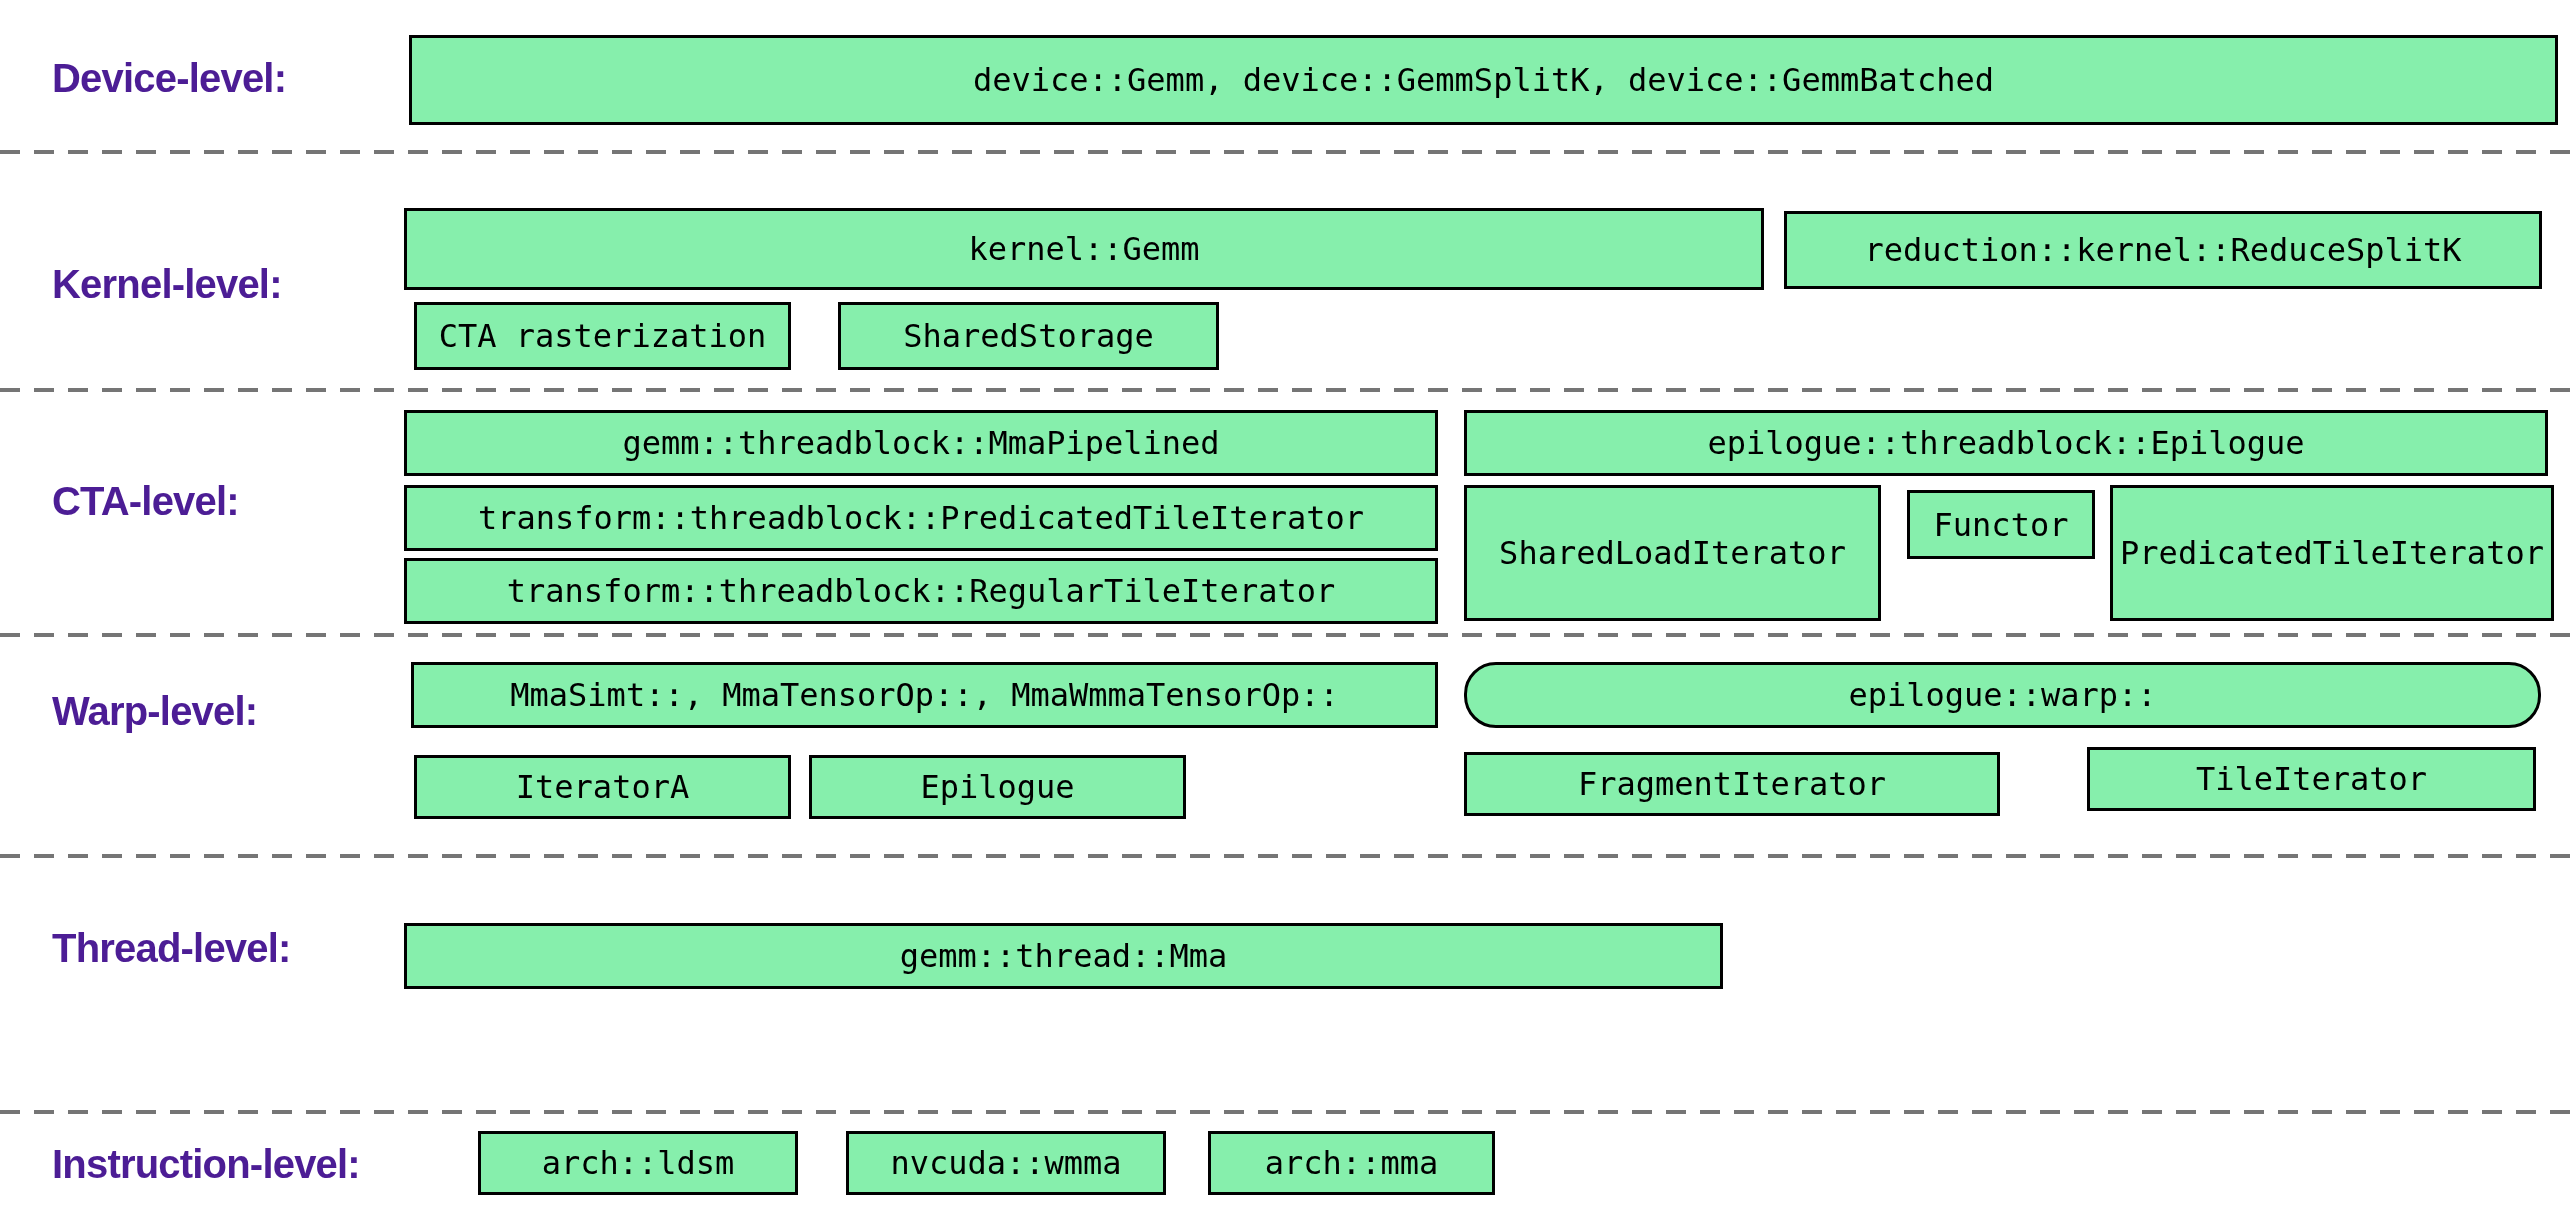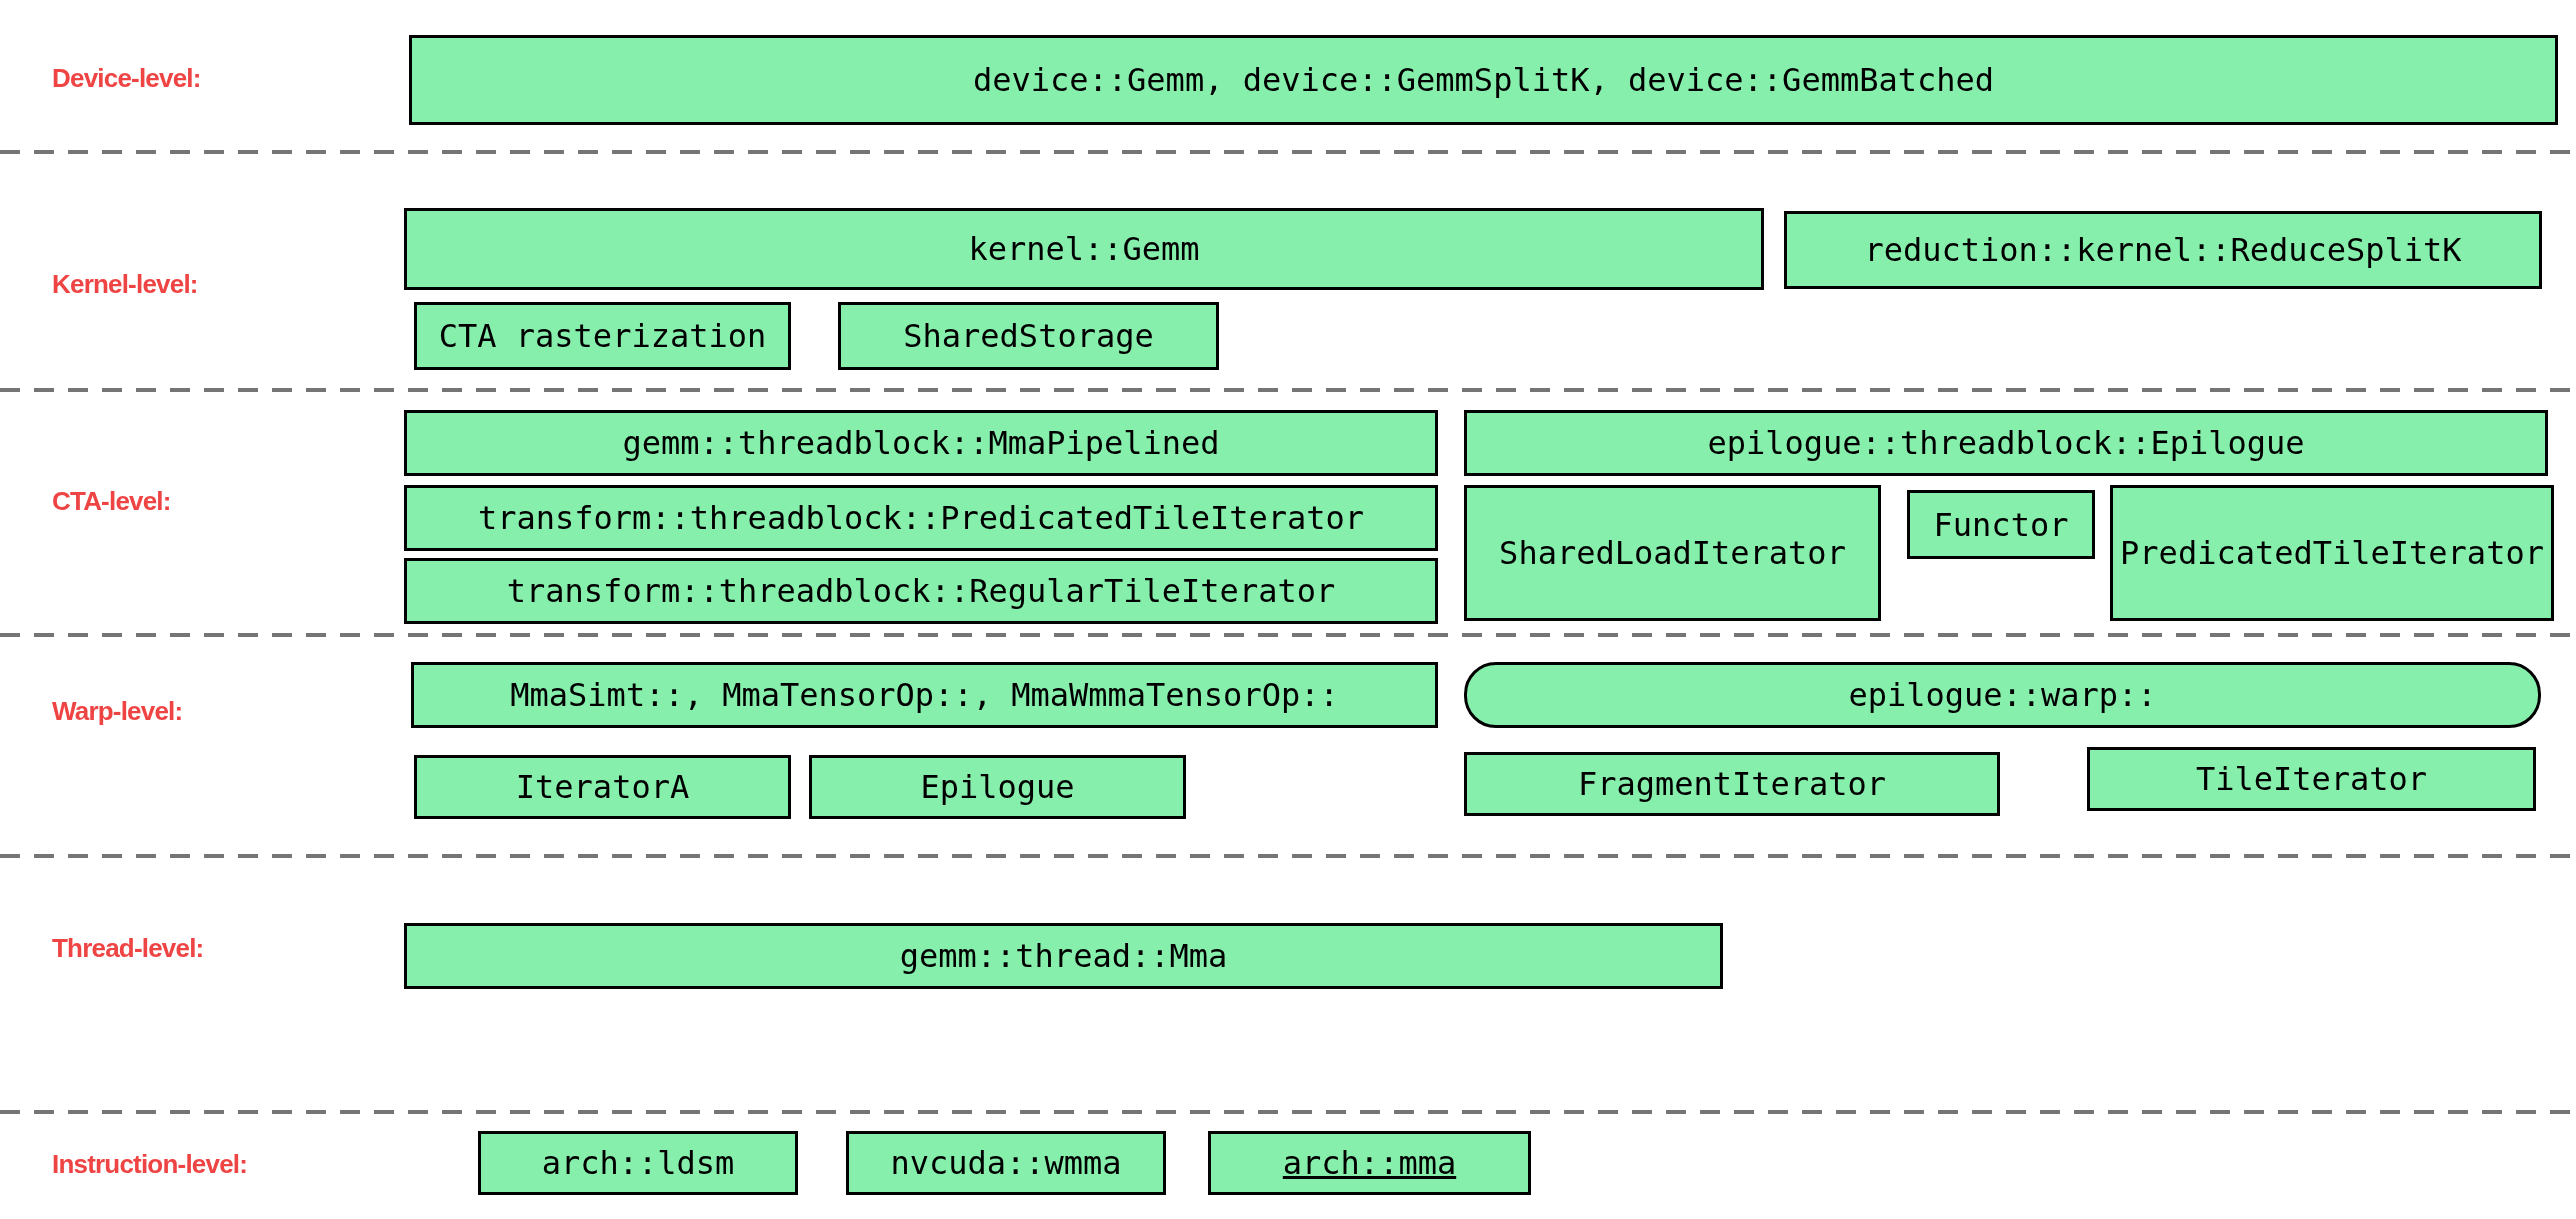"Device-level:" .row-label { color: #ef4444 -> #4c1d95; font-size: 26px -> 40px }
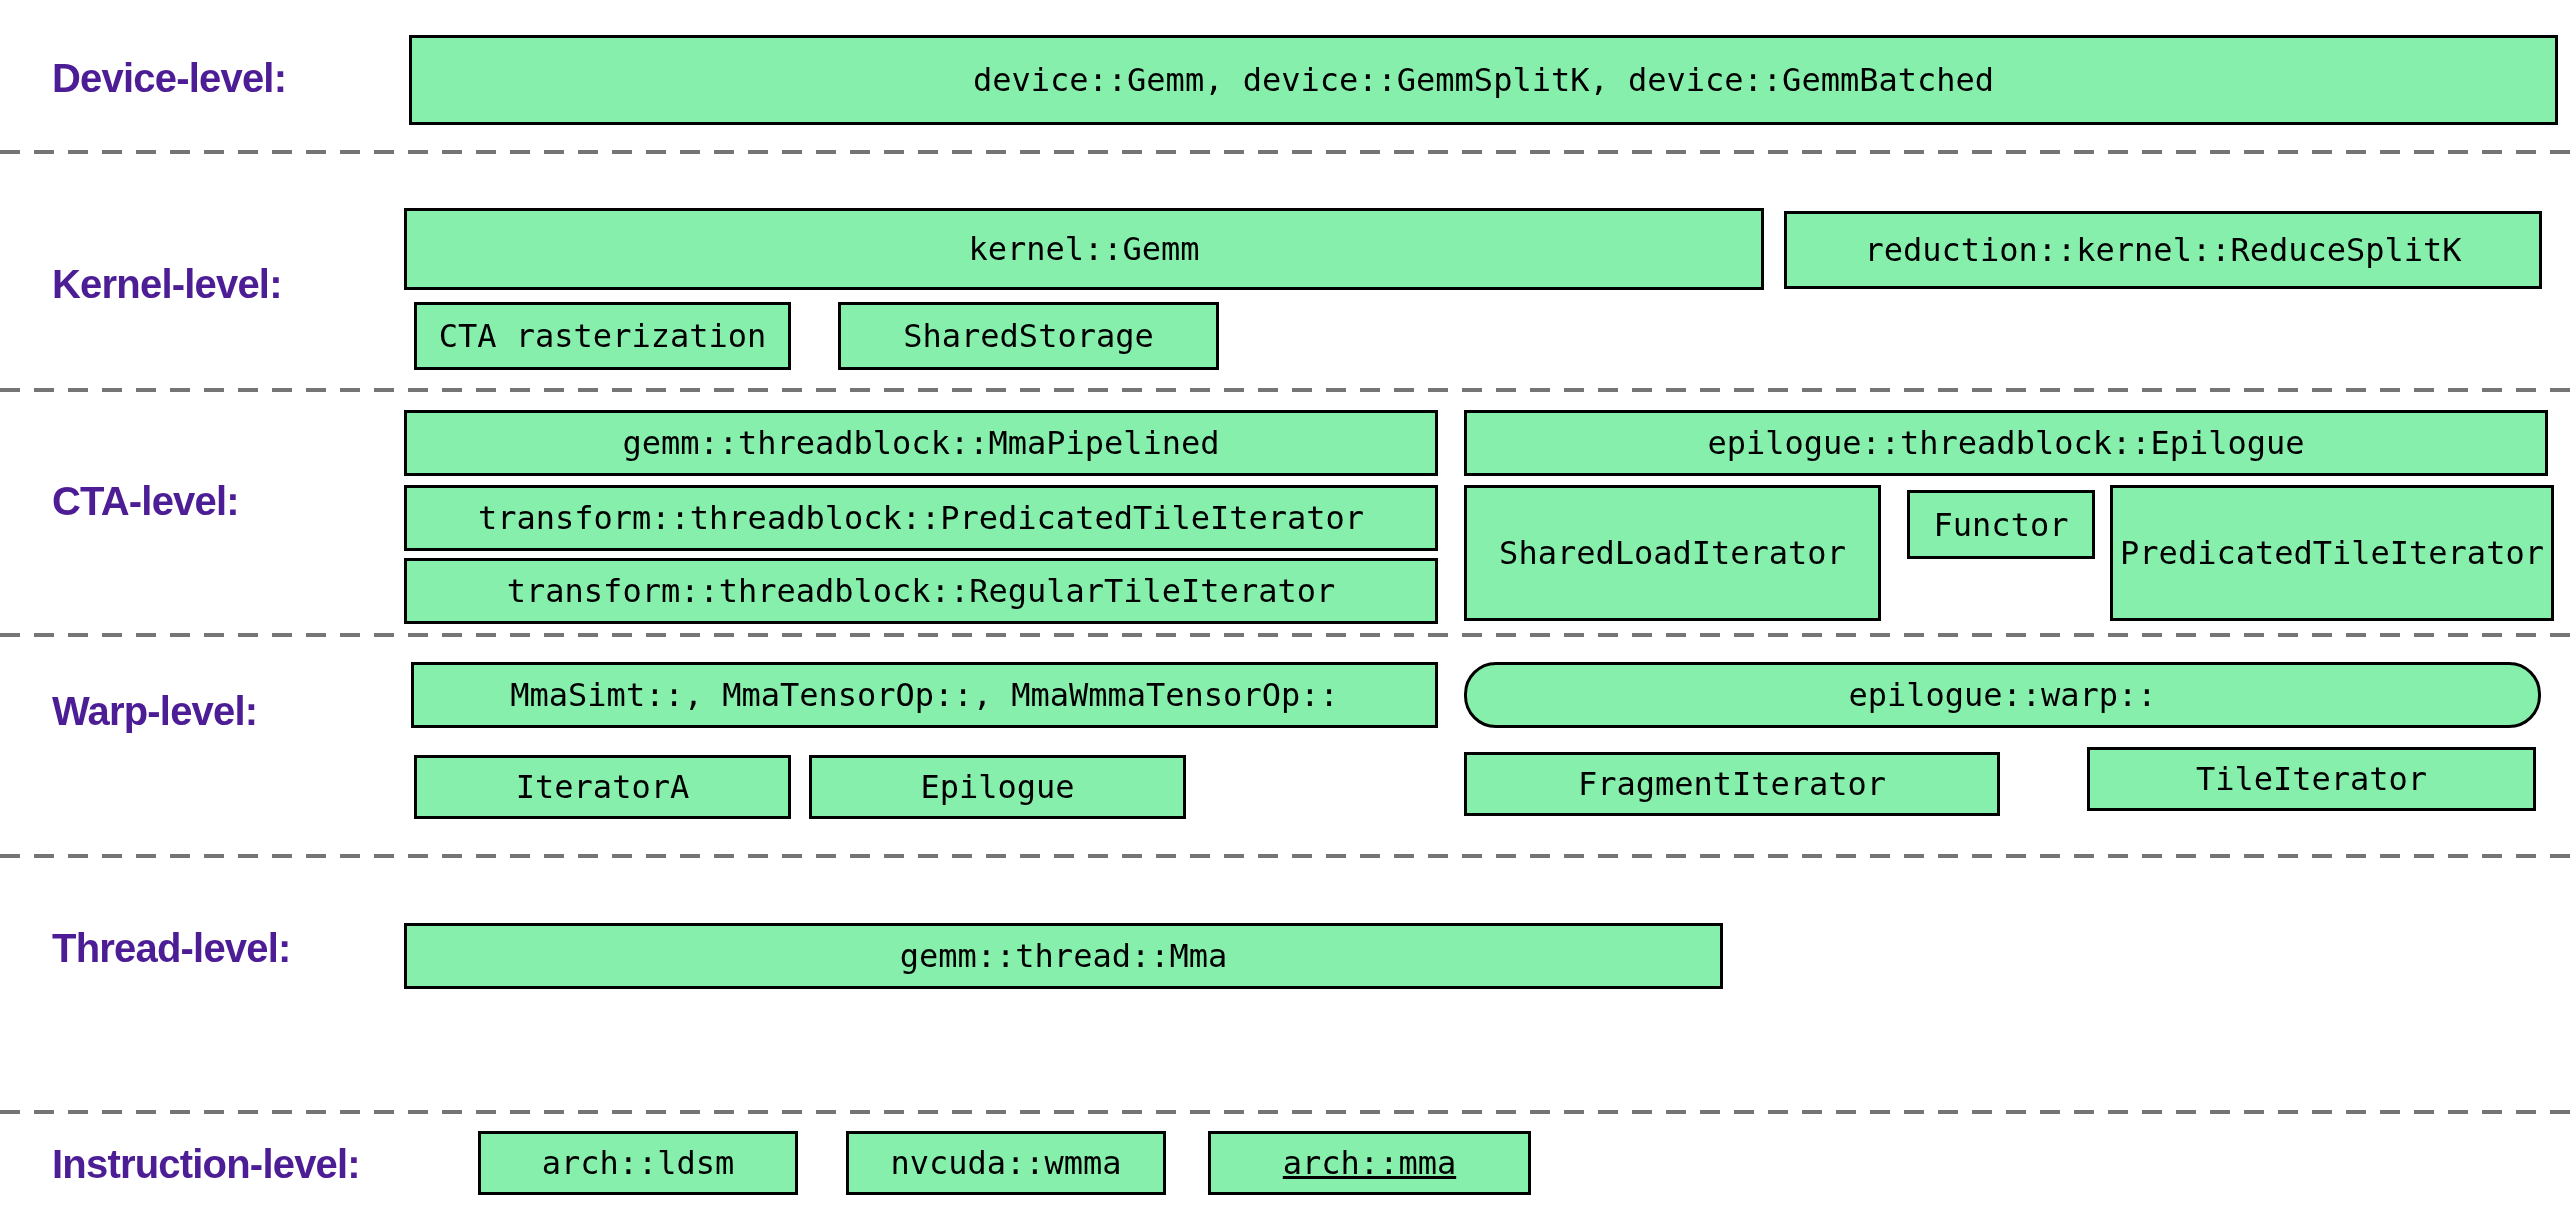"arch::mma" div.box { text-decoration: underline -> none; width: 323px -> 287px }
